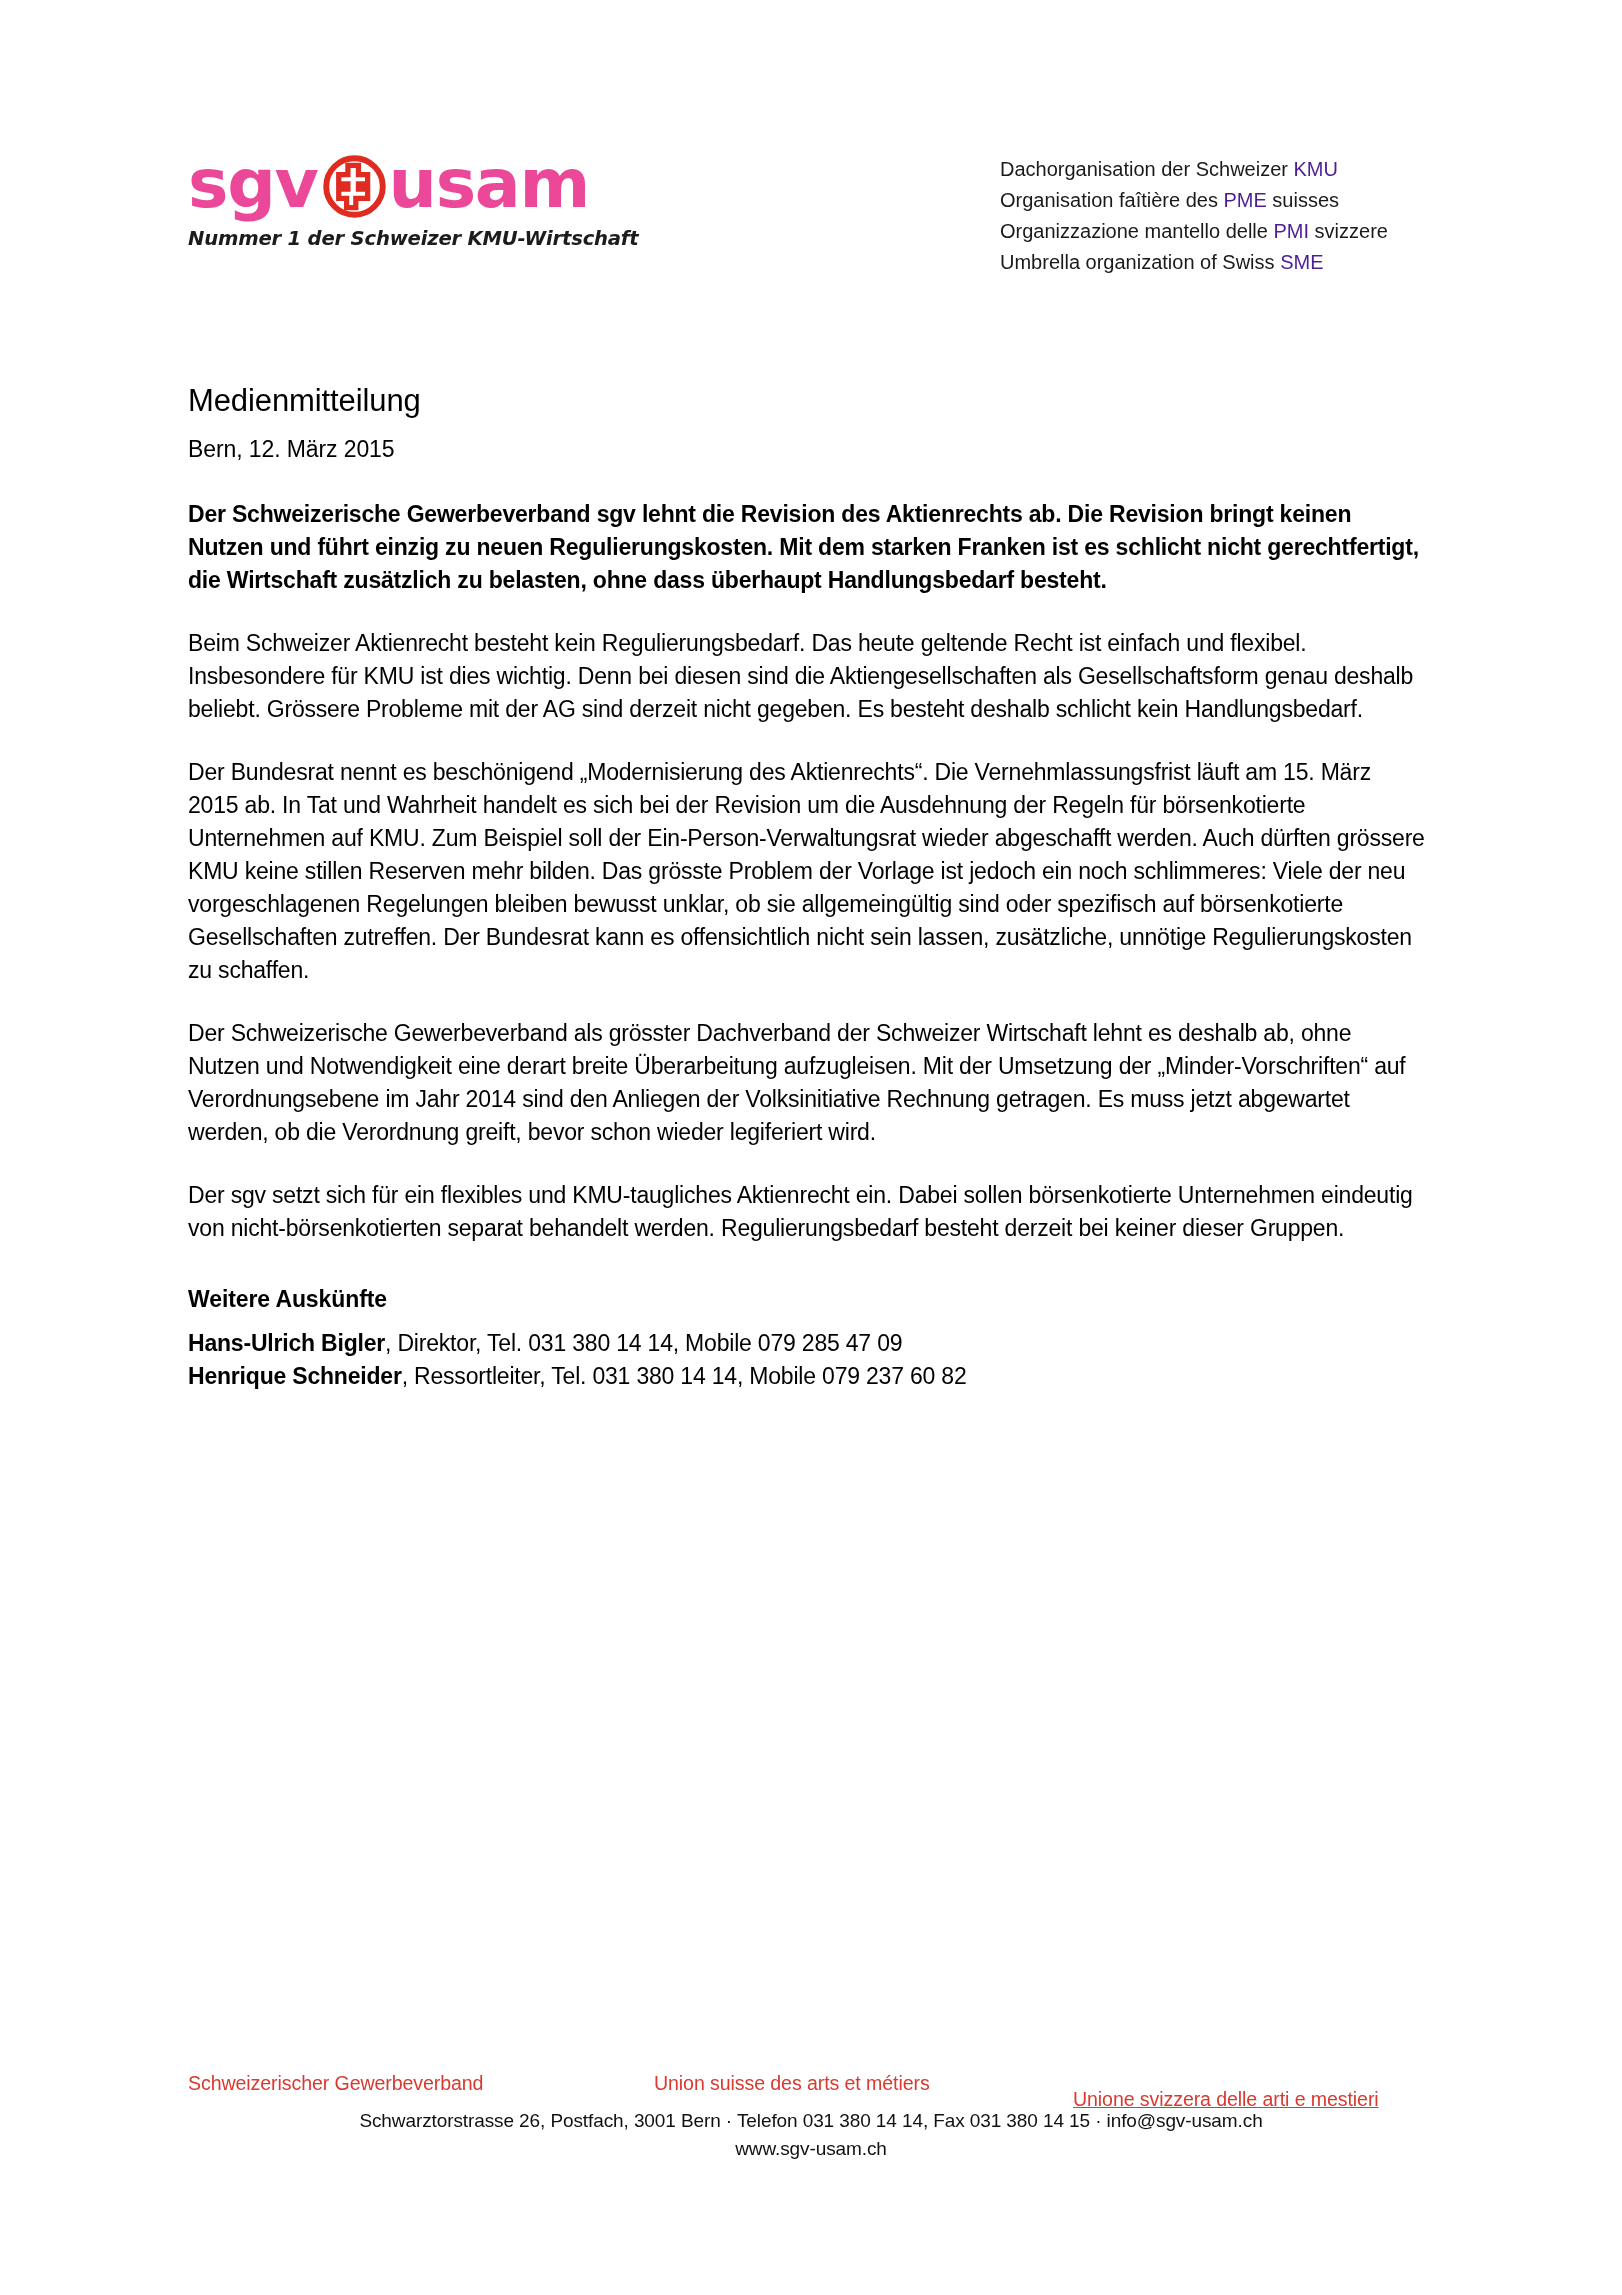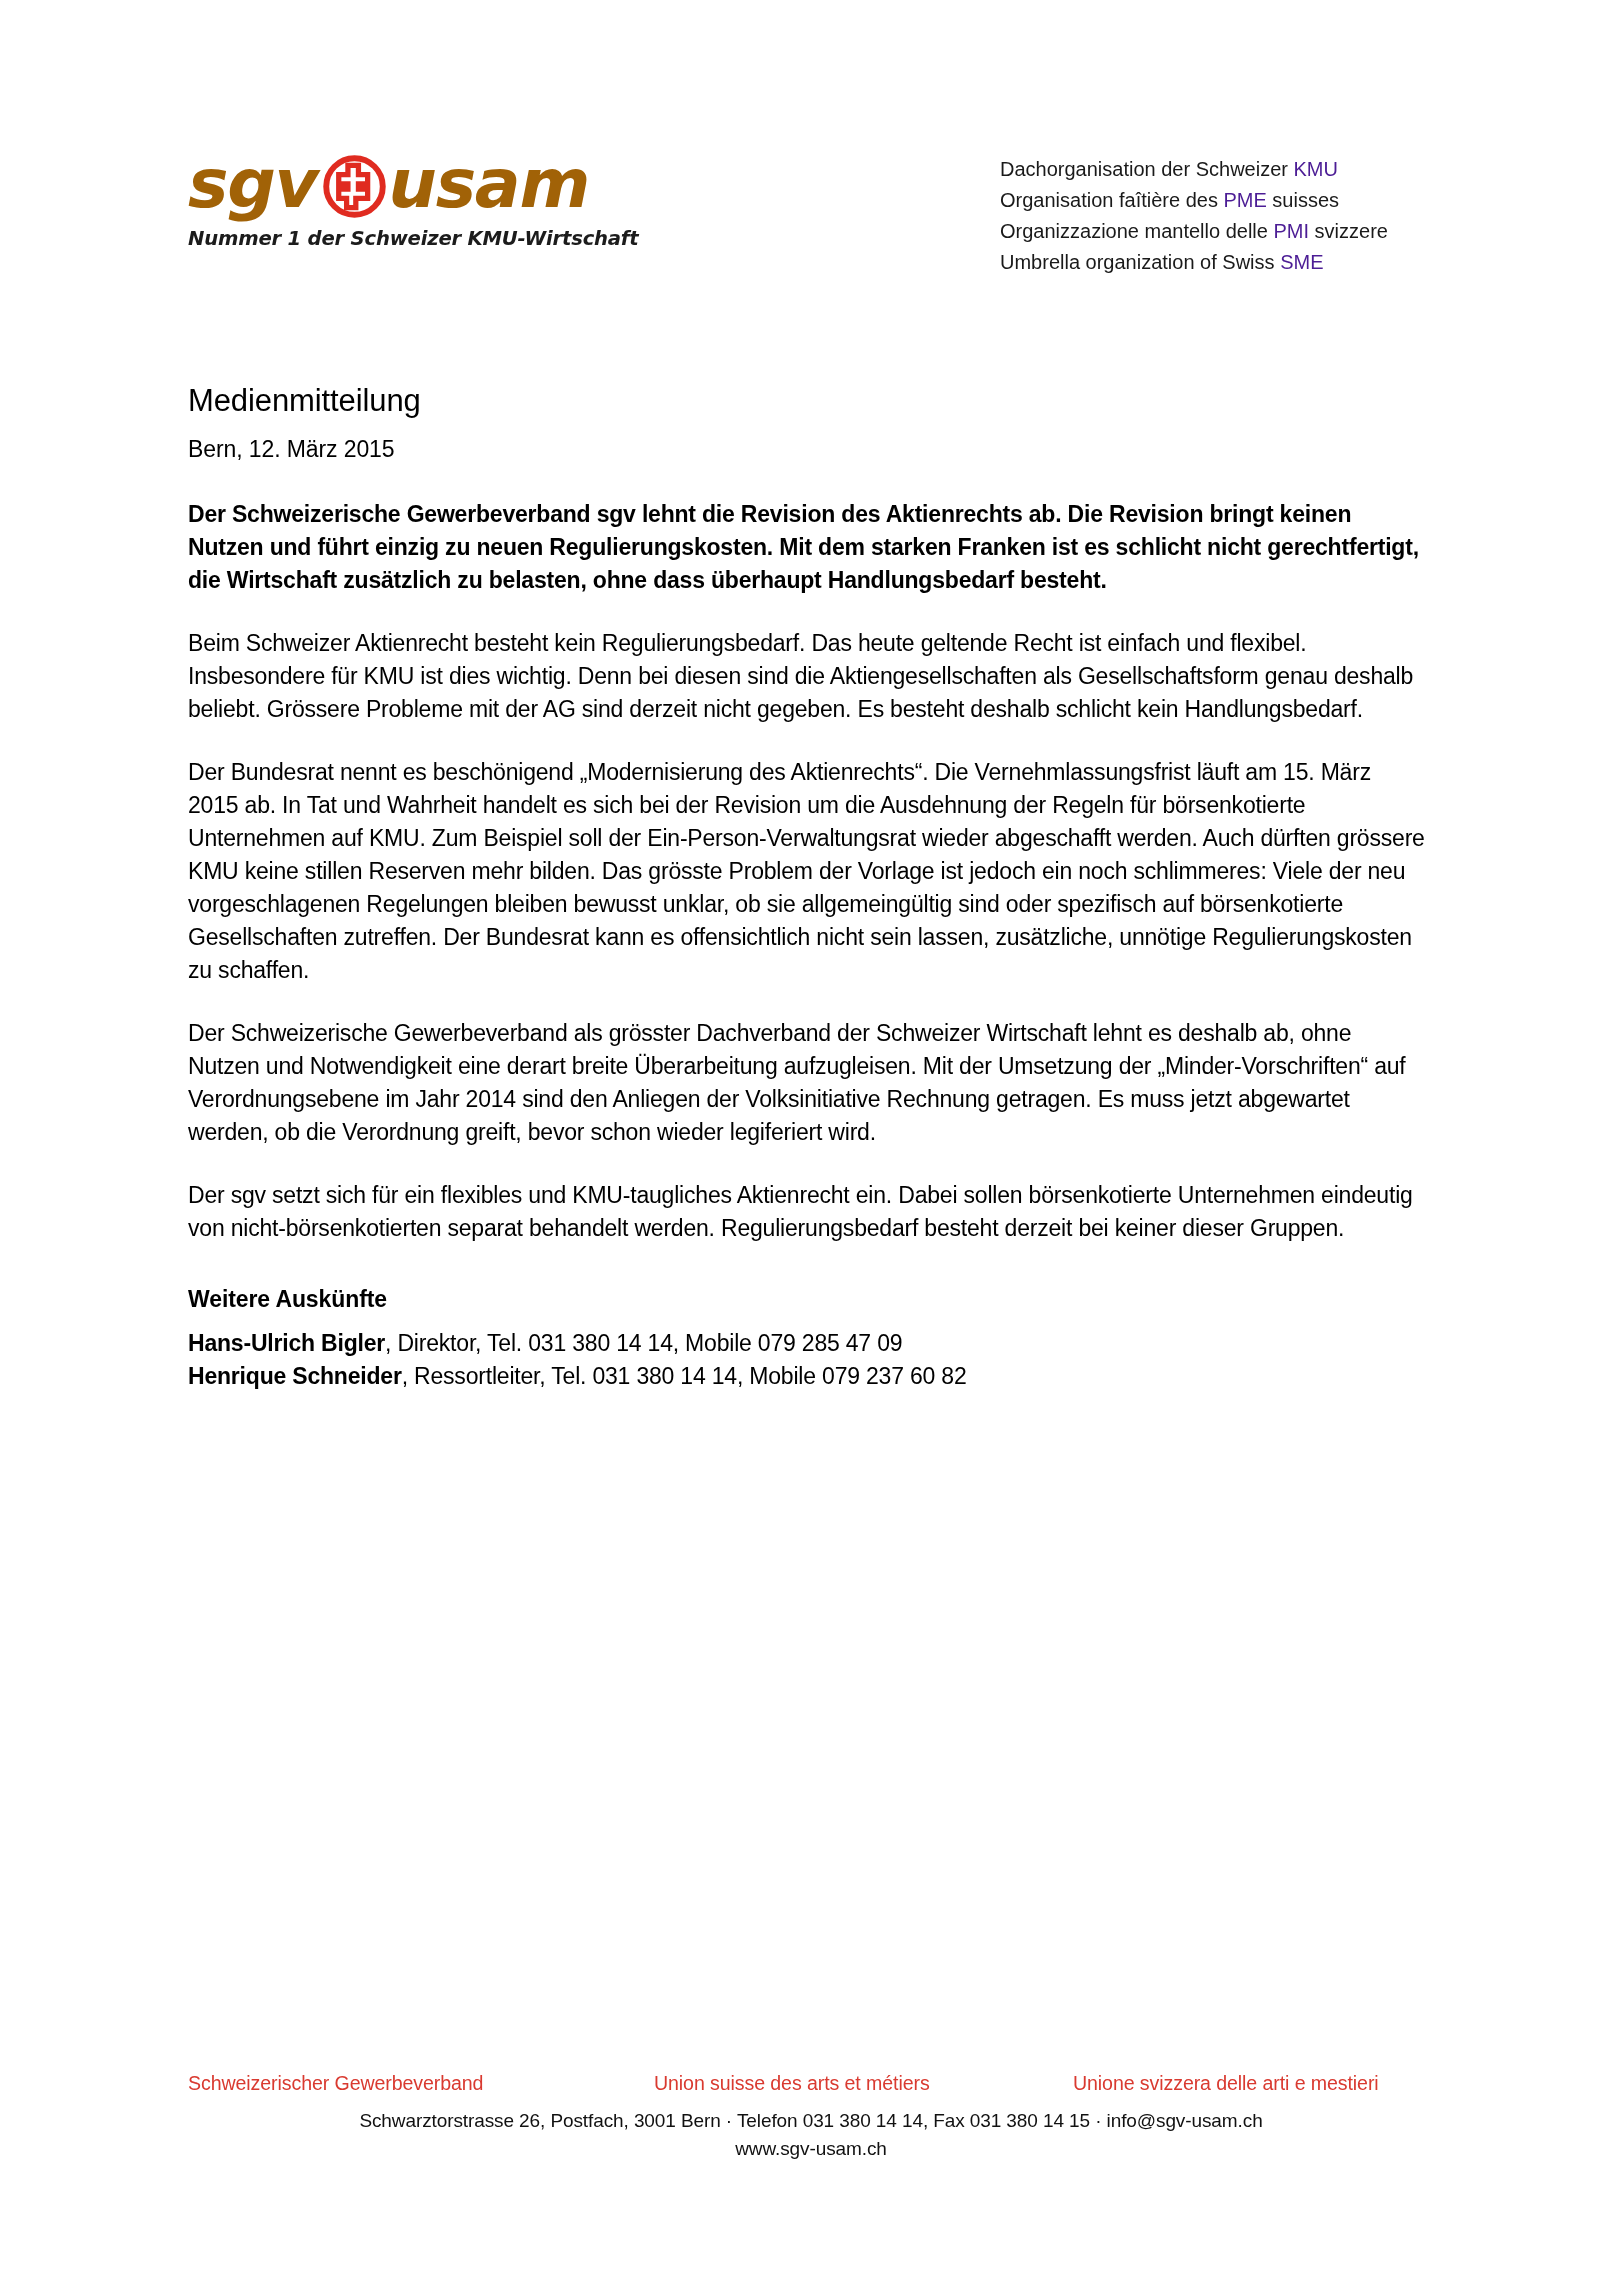"sgv" .logo-wordmark { color: #a16207 -> #ec4899; font-style: italic -> none }
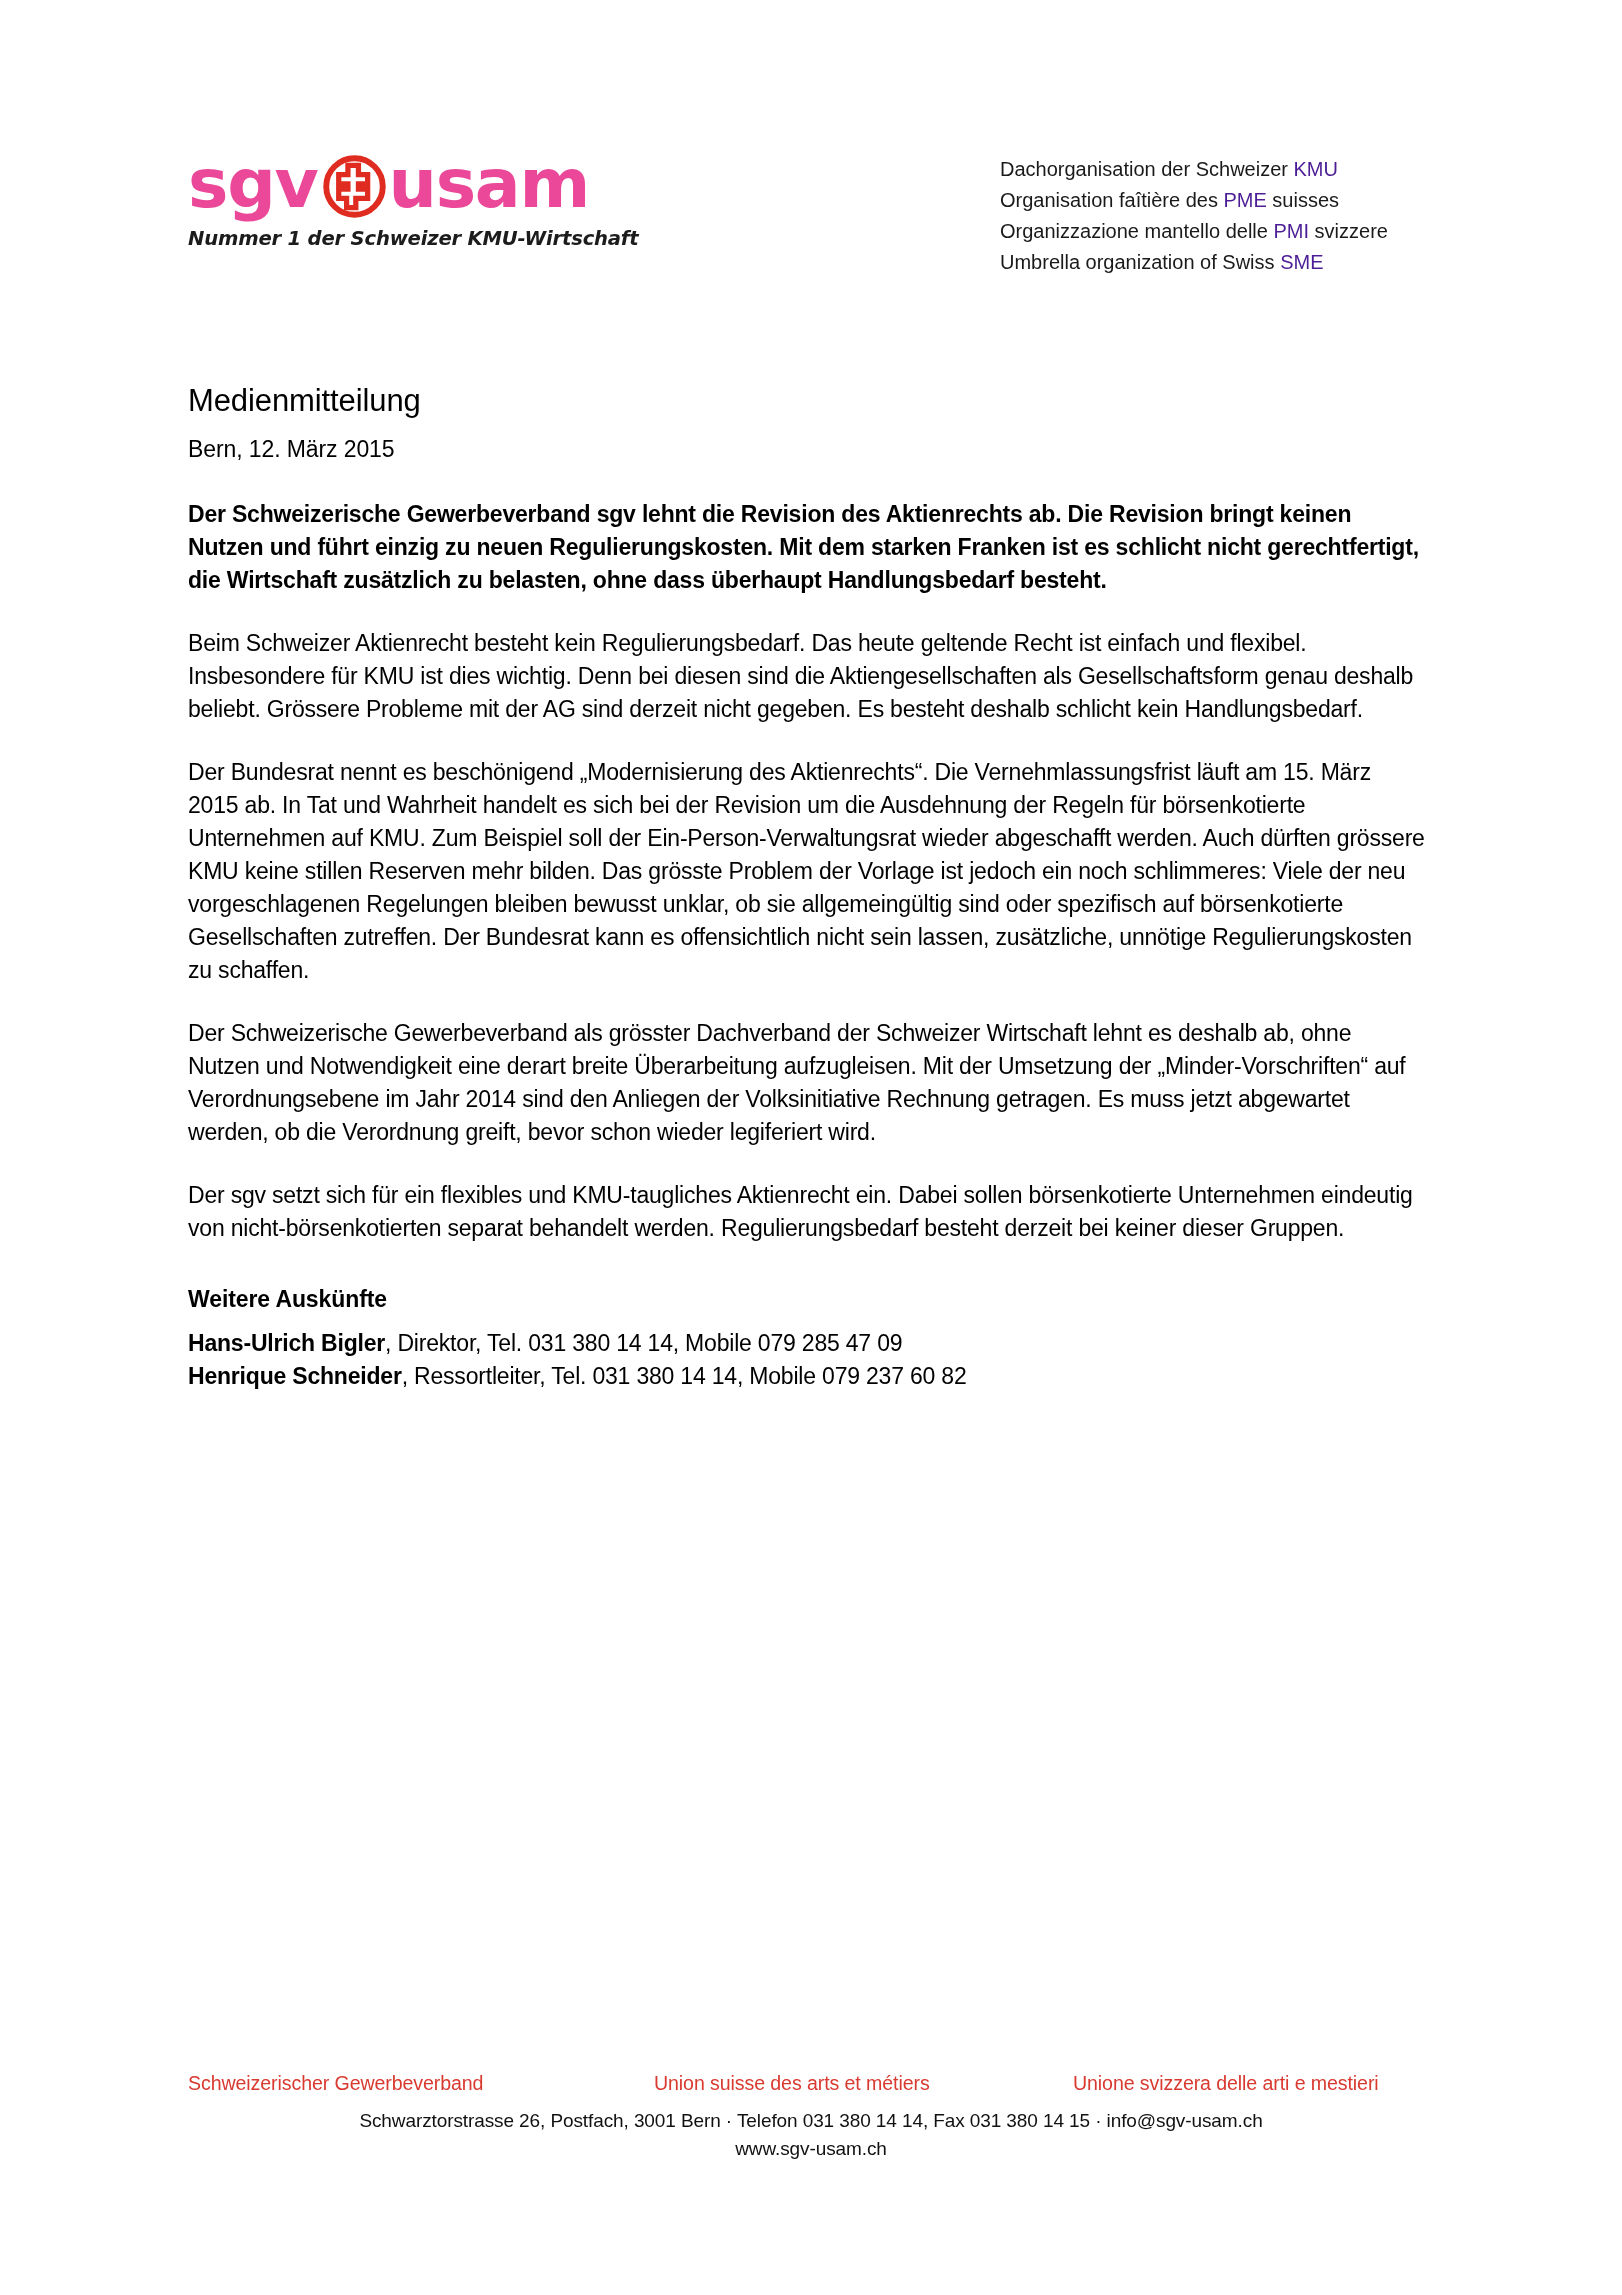"Unione svizzera delle arti e" .footer-org-3 { text-decoration: none -> underline; top: 0 -> 16px }
